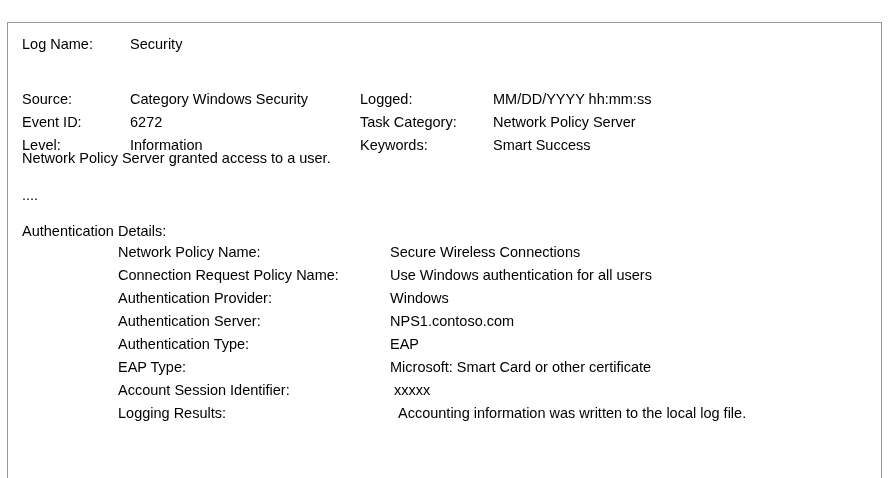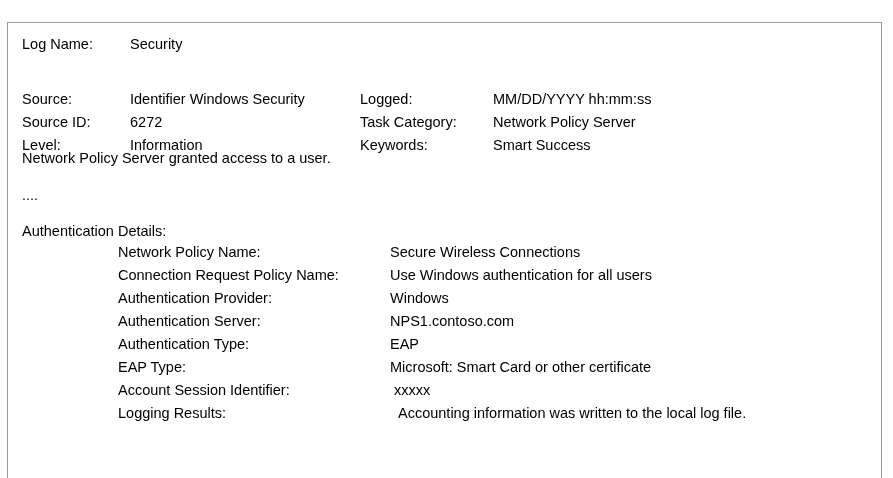"Identifier Windows Security" span.h-value { text: Identifier -> Category }
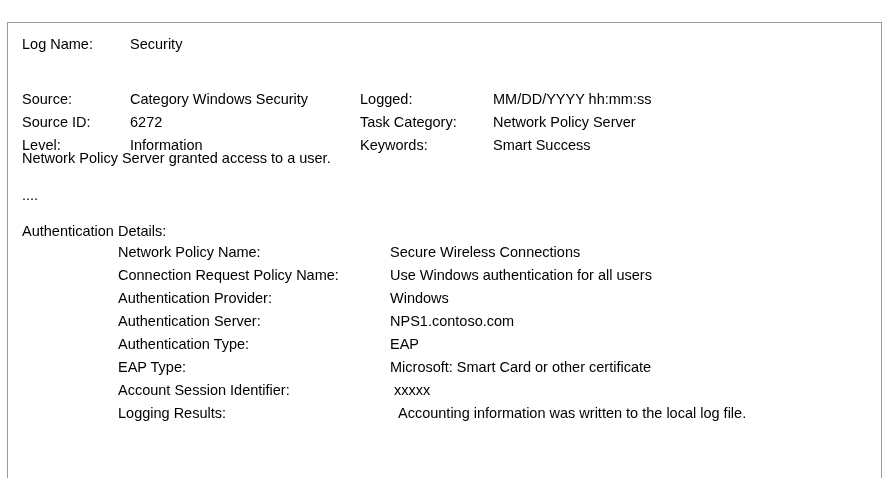"Source ID:" span.h-label { text: Source -> Event }
